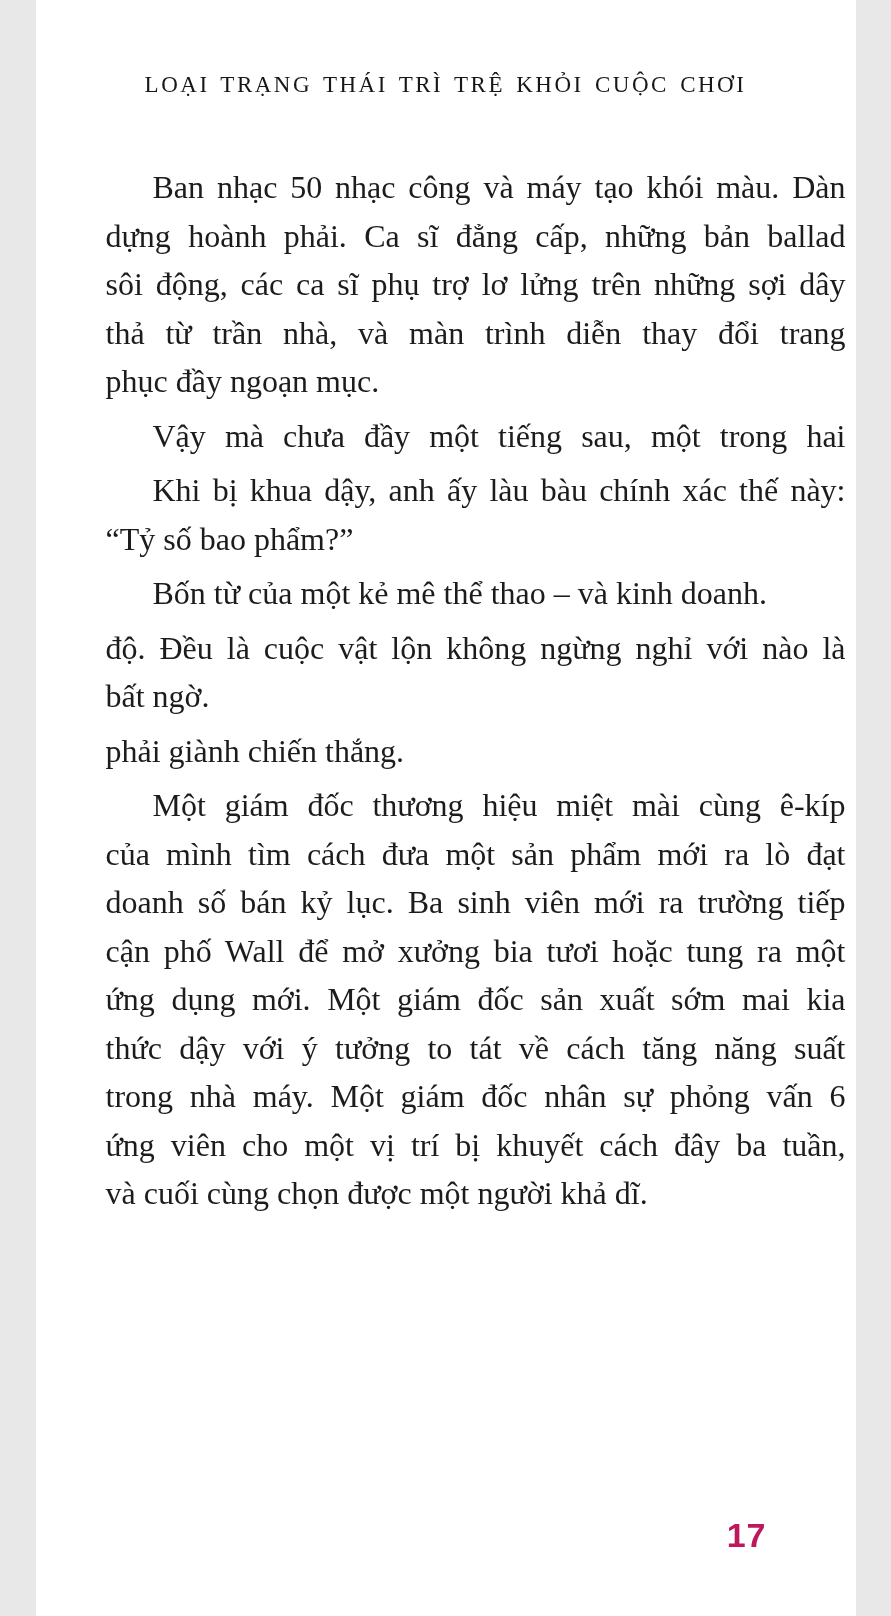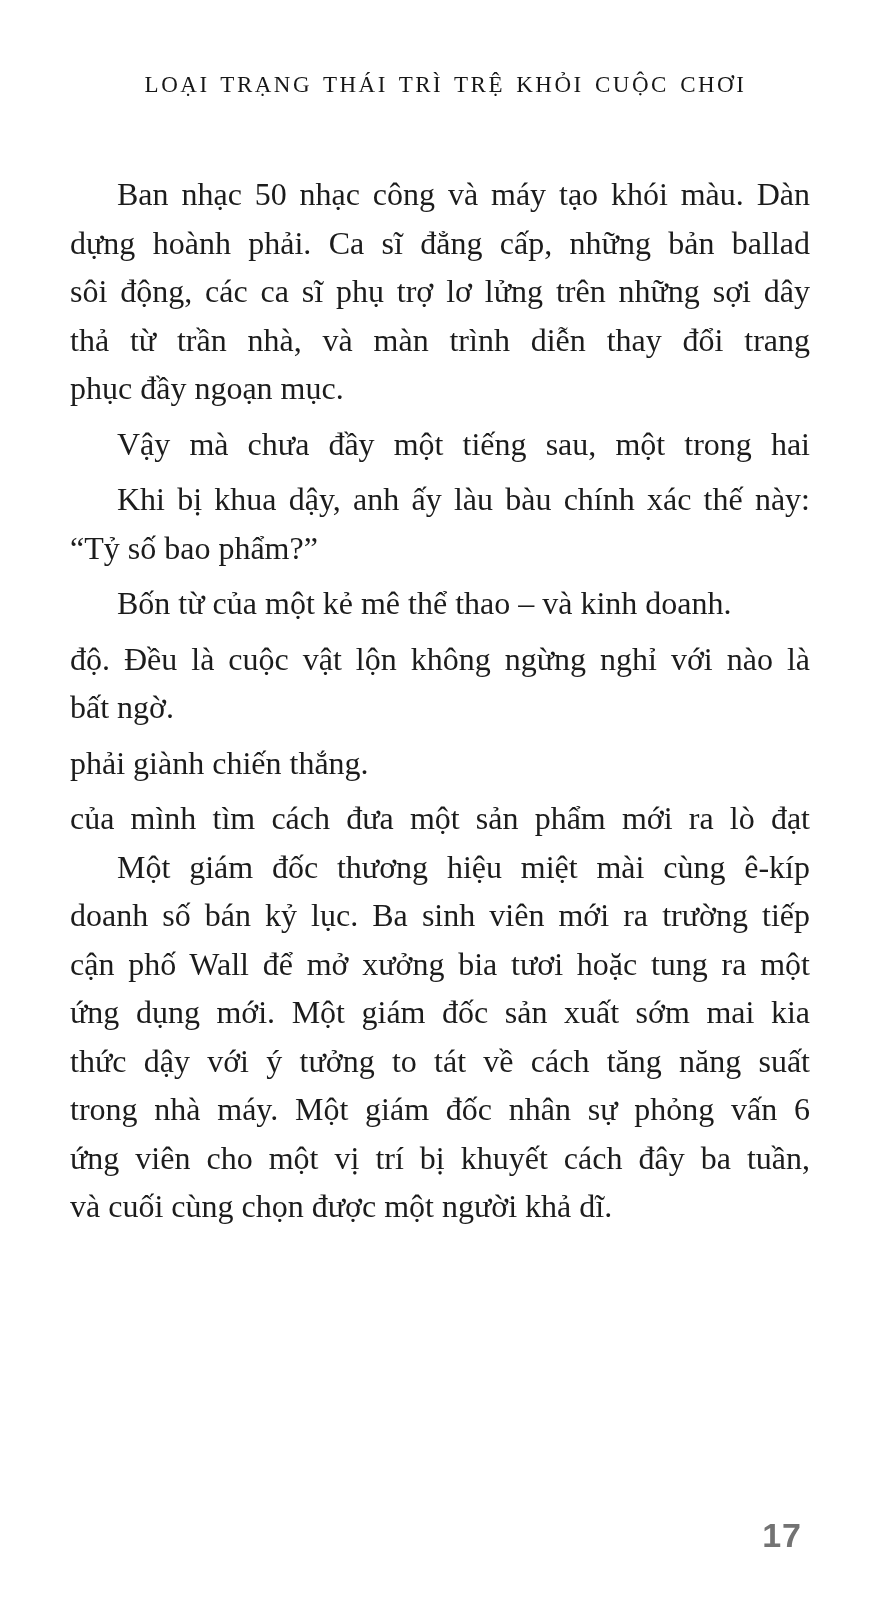"LOẠI TRẠNG THÁI TRÌ TRỆ" .page { width: 891px -> 820px }
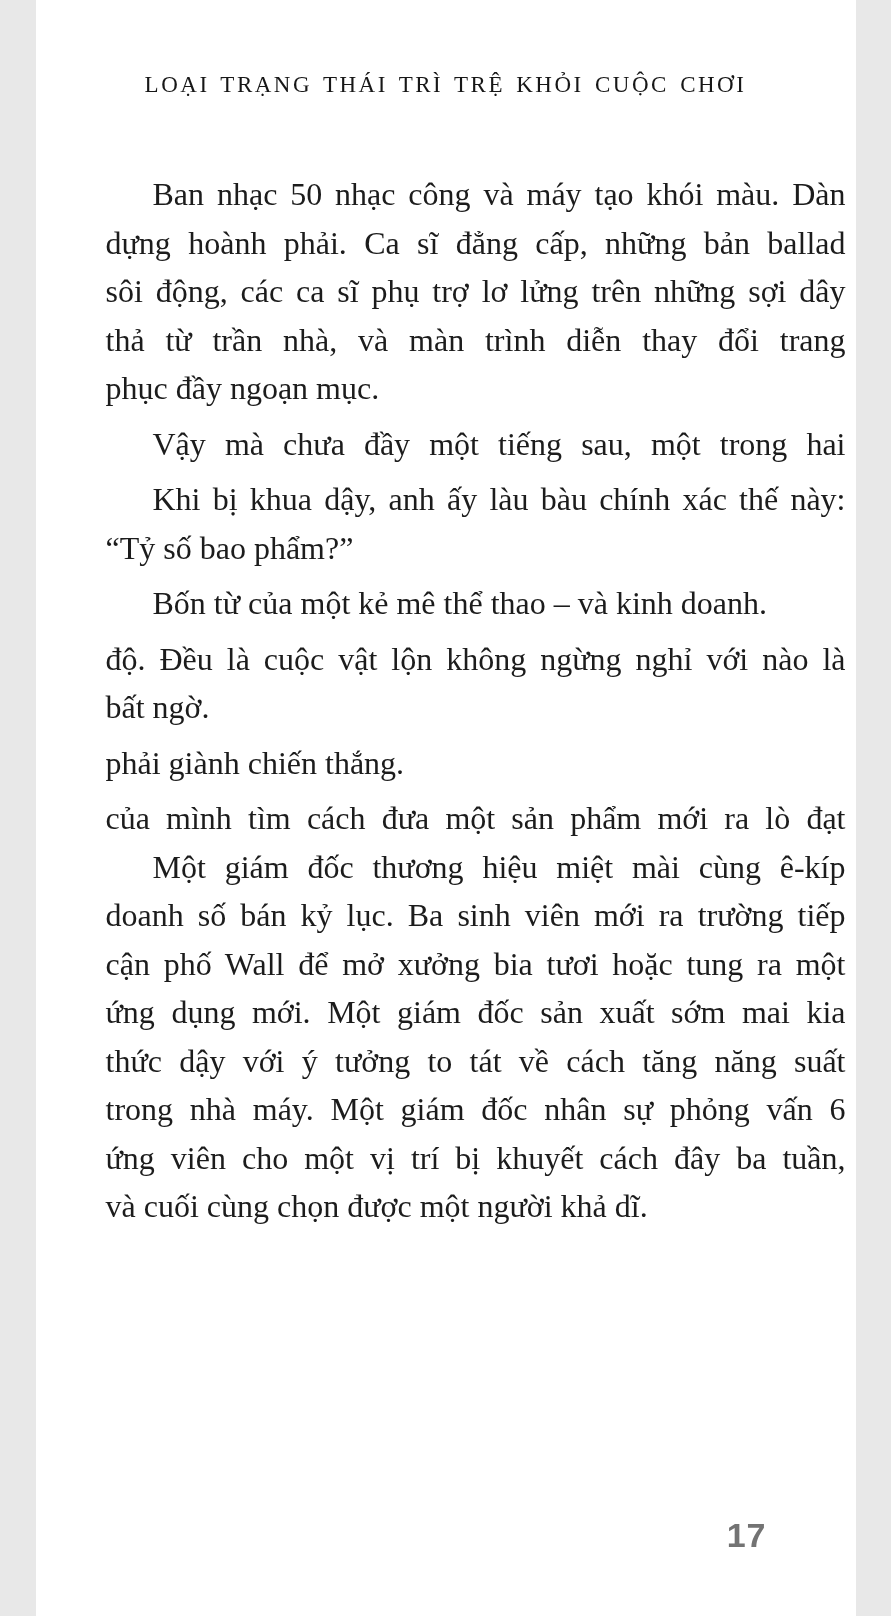"Ban nhạc 50 nhạc công" .para { margin: 7px 0 6px 0 -> 0 0 6px 0 }
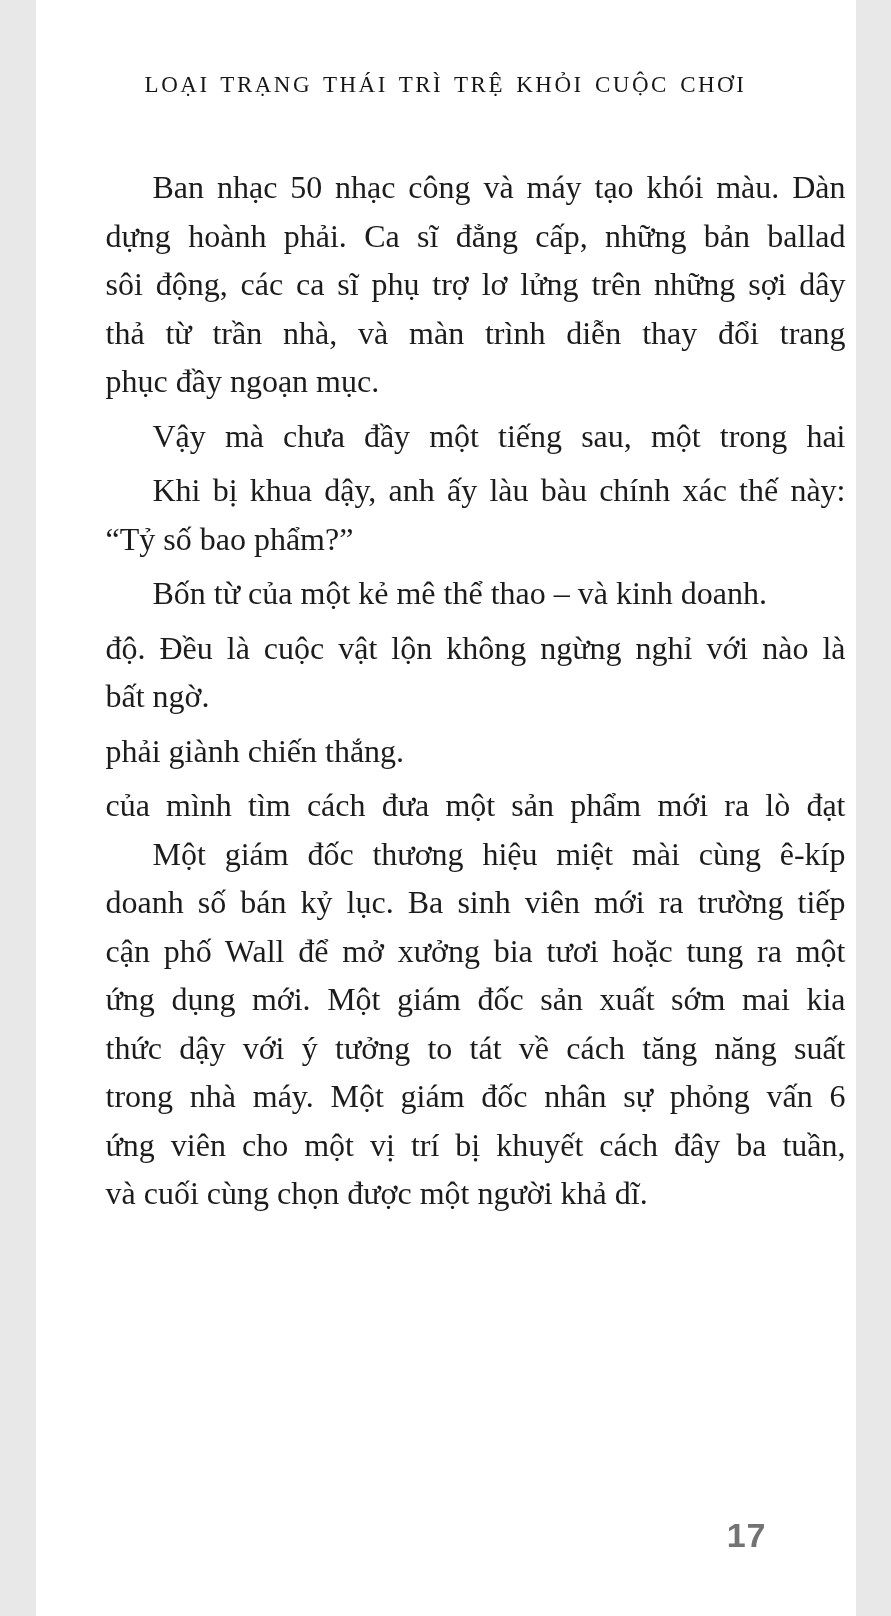"của mình tìm cách đưa" div.line { order: before "Một giám đốc thương hiệu" -> after "Một giám đốc thương hiệu" }
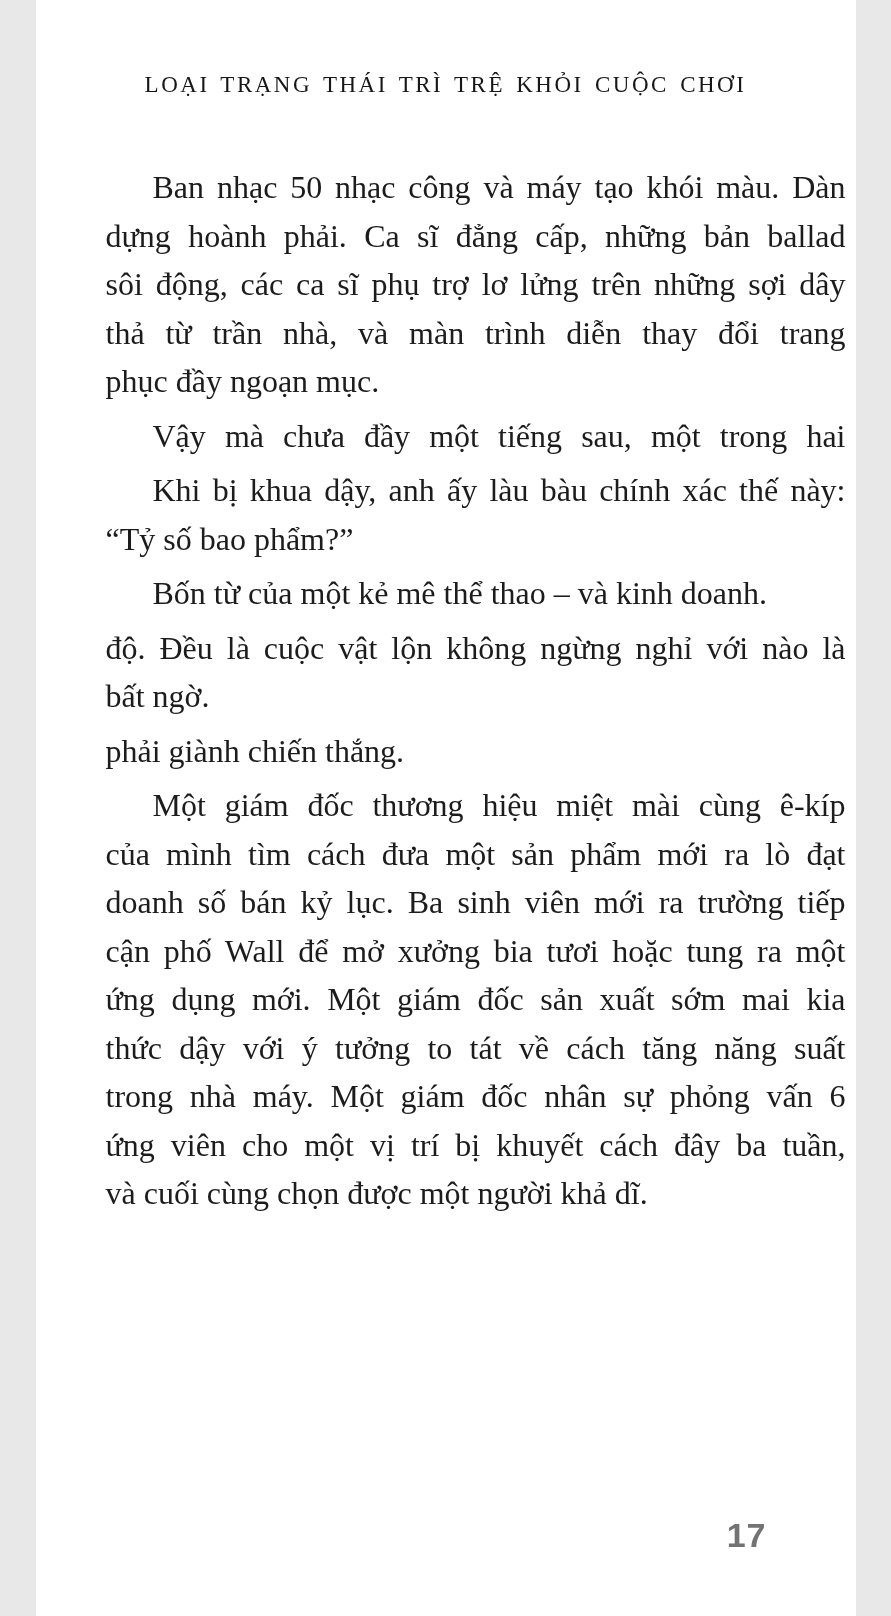"17" .page-number { color: #737373 -> #be185d }
